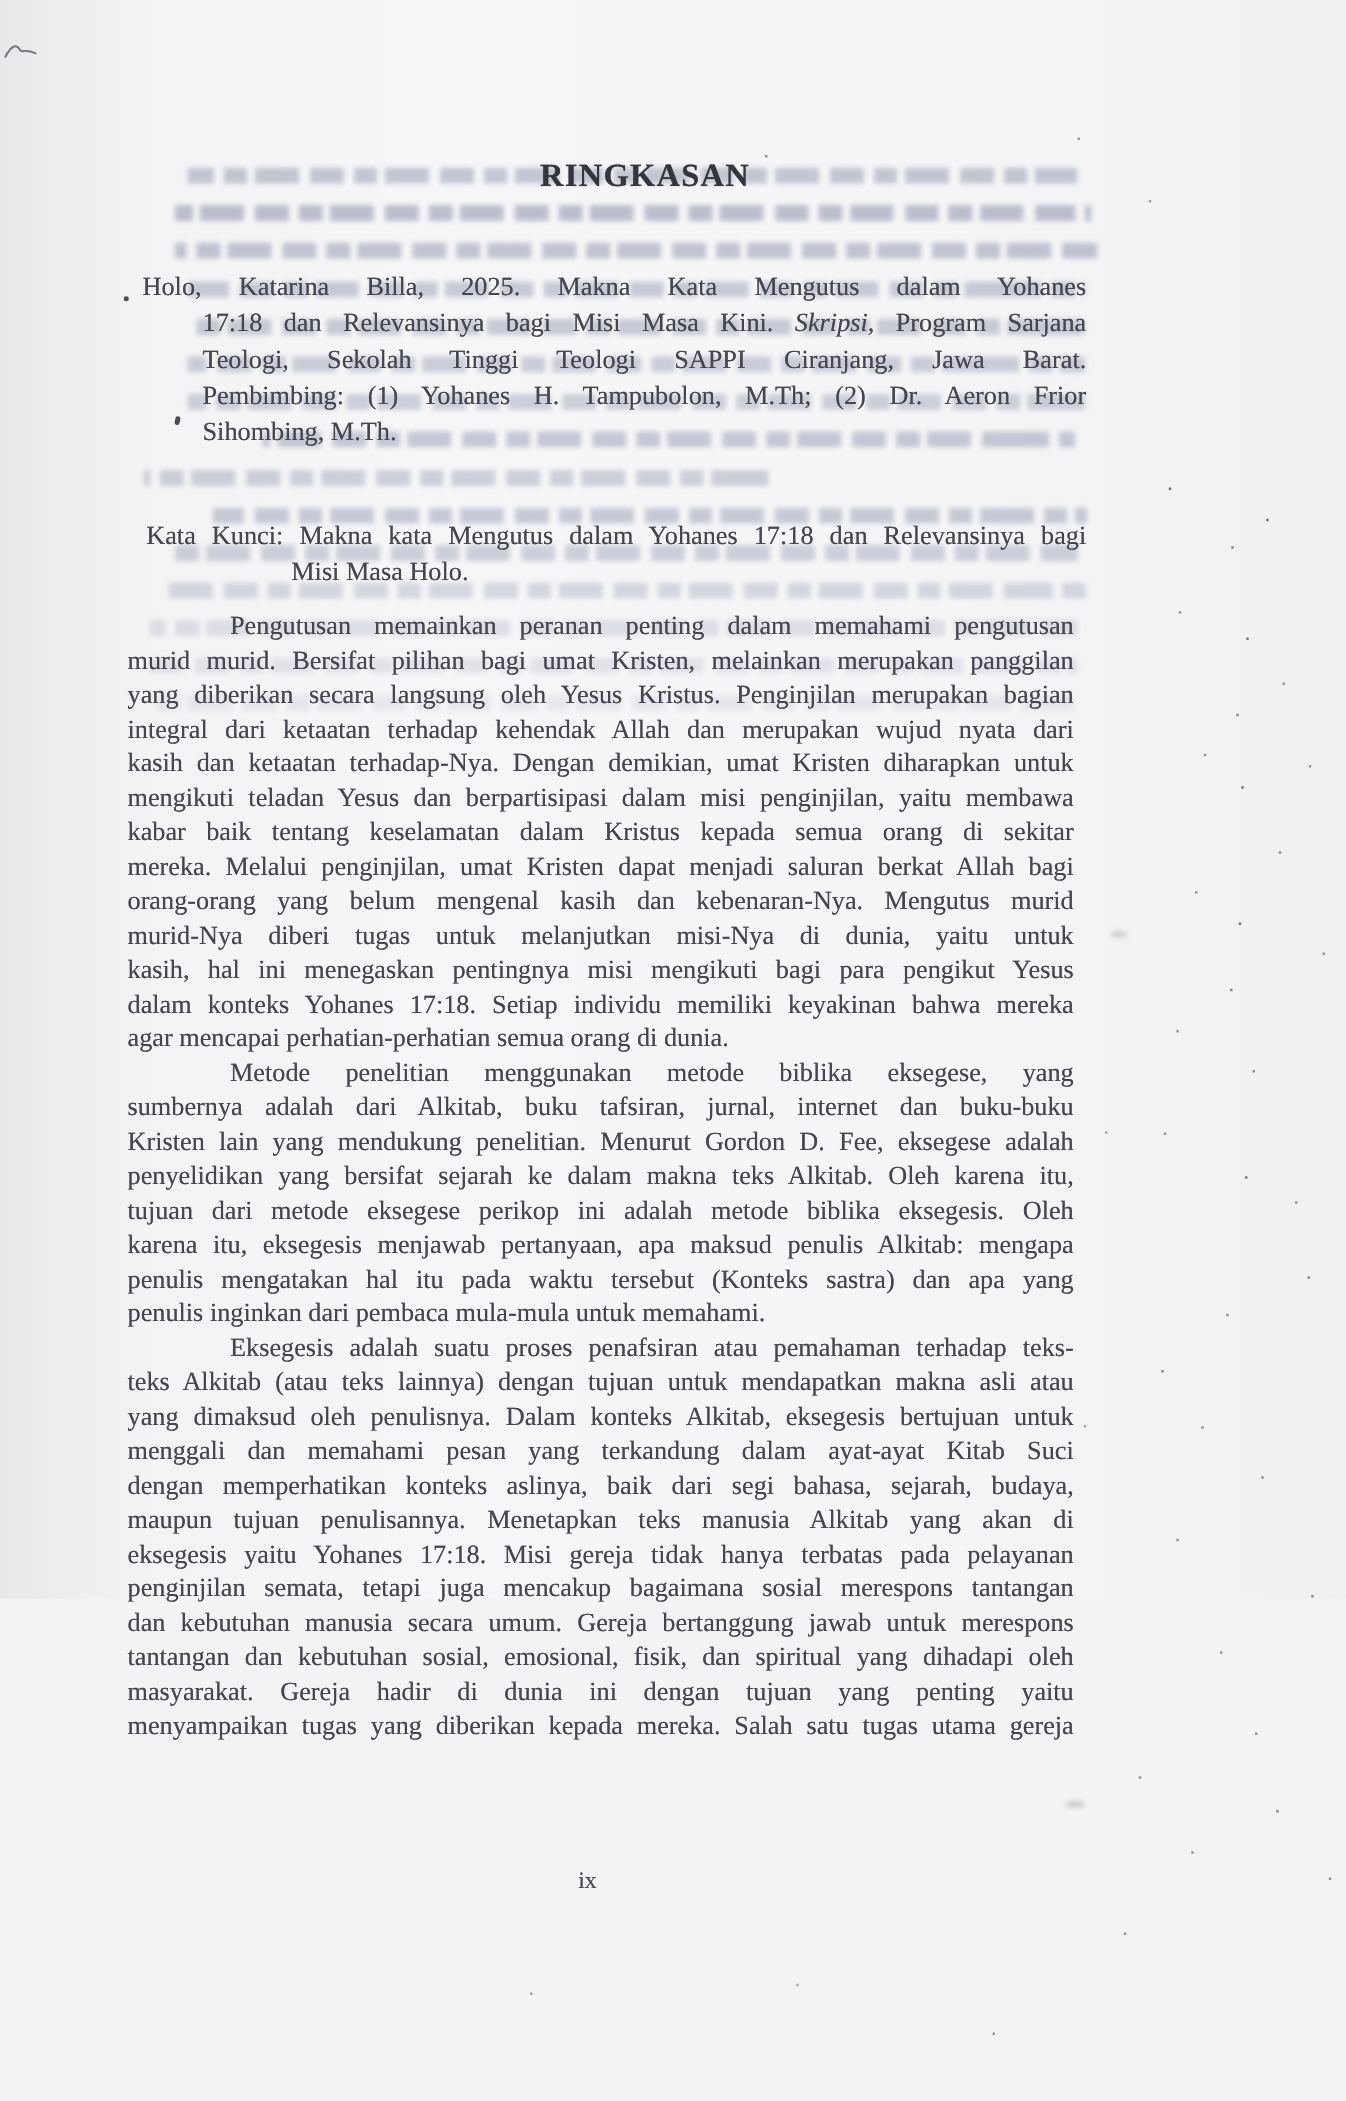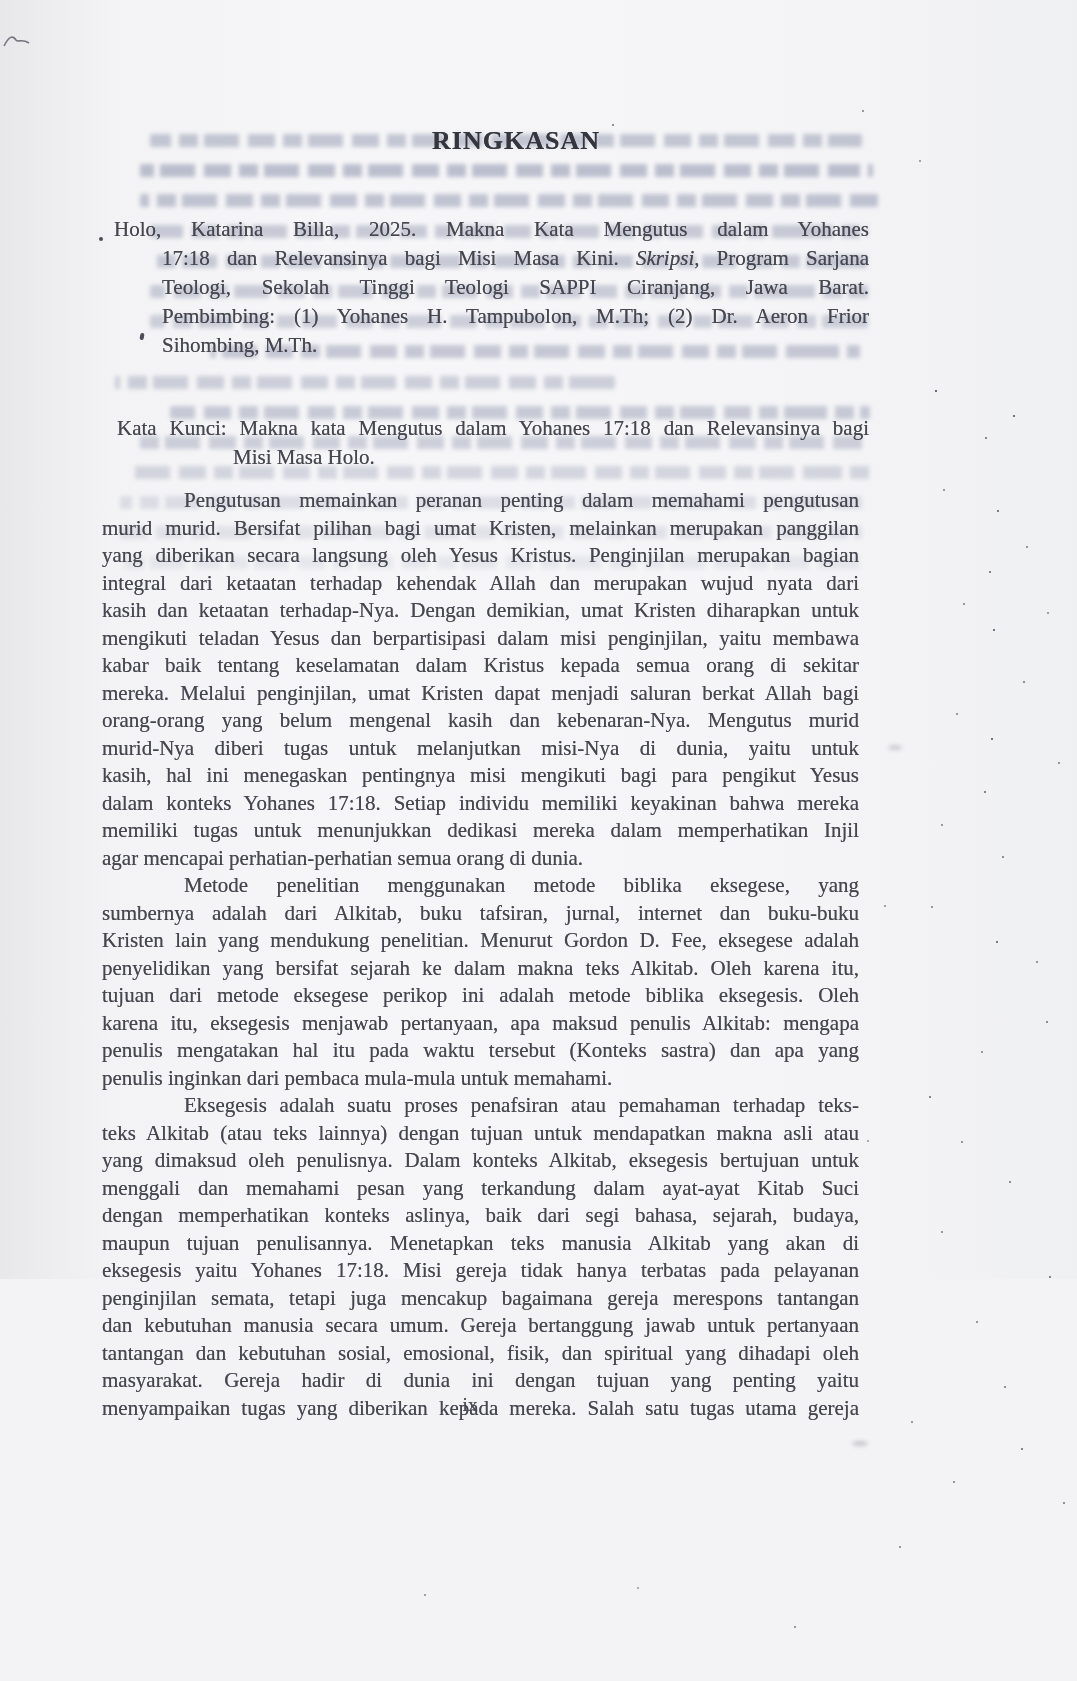"memiliki tugas untuk menunjukkan" div.ln { html: <div>memiliki tugas untuk menunjukkan dedikasi mereka dalam memperhatikan Injil</div> -> none }
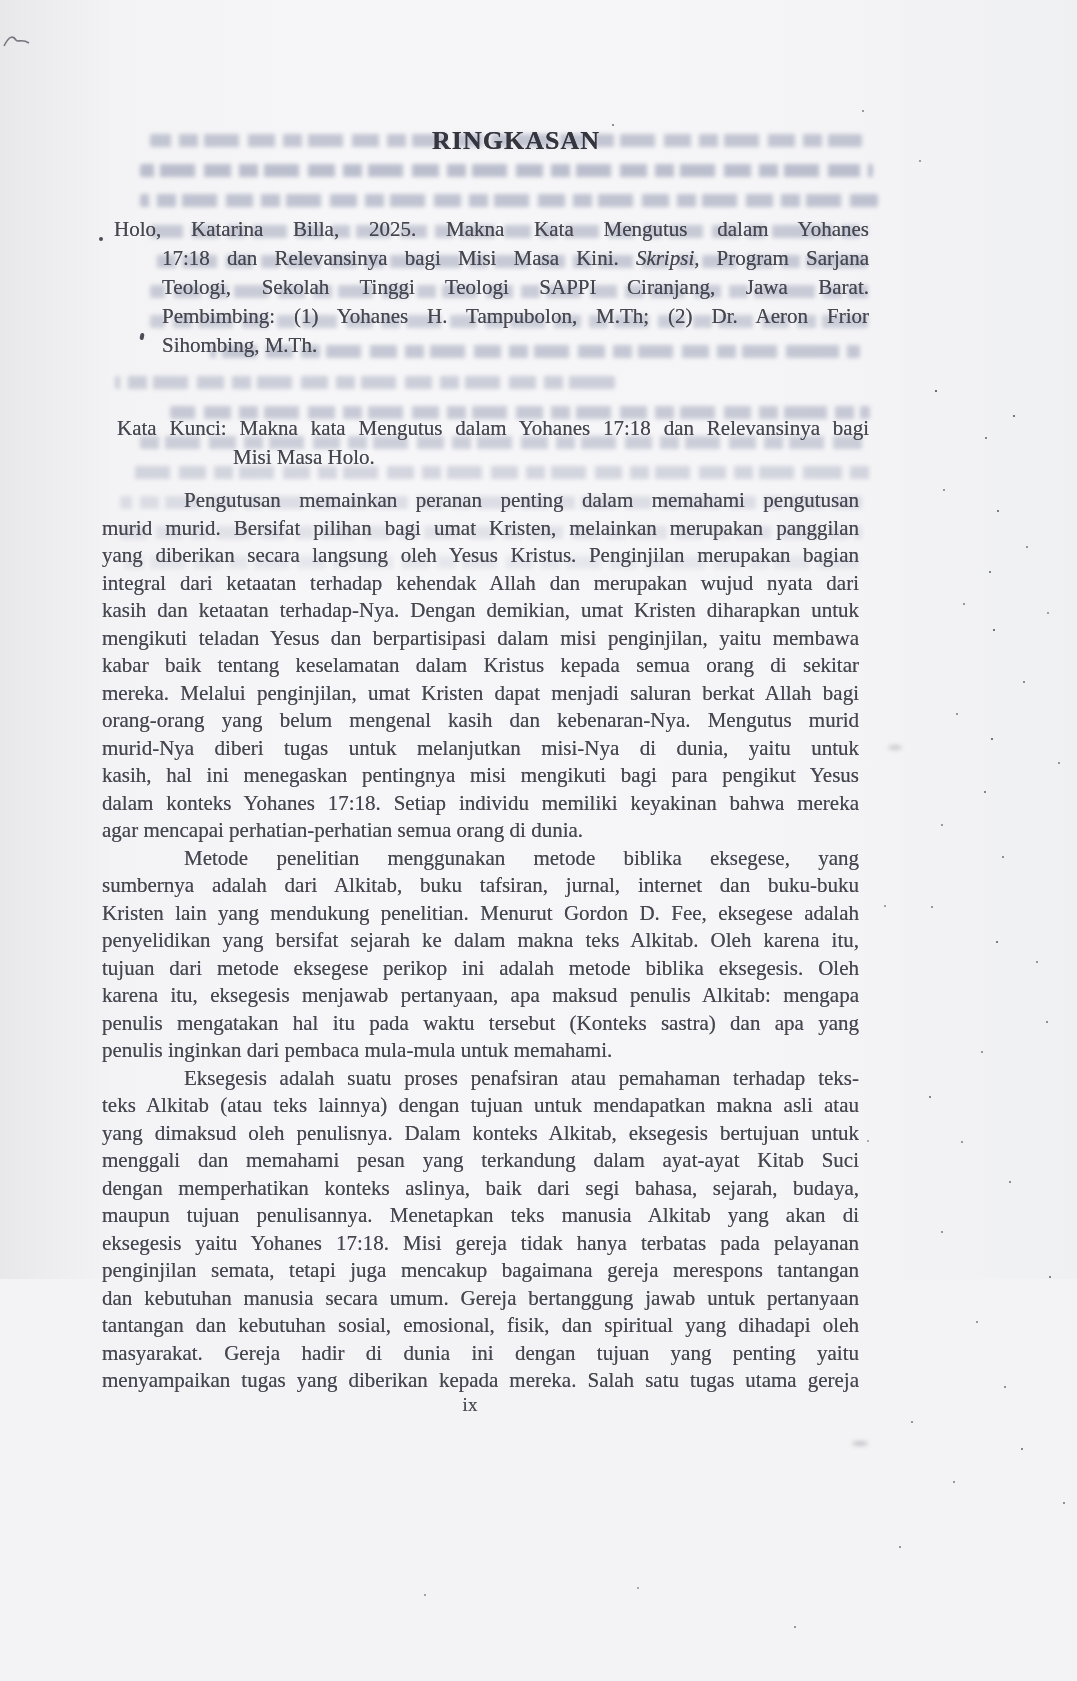"penginjilan semata, tetapi juga mencakup" div.ln { text: gereja -> sosial }
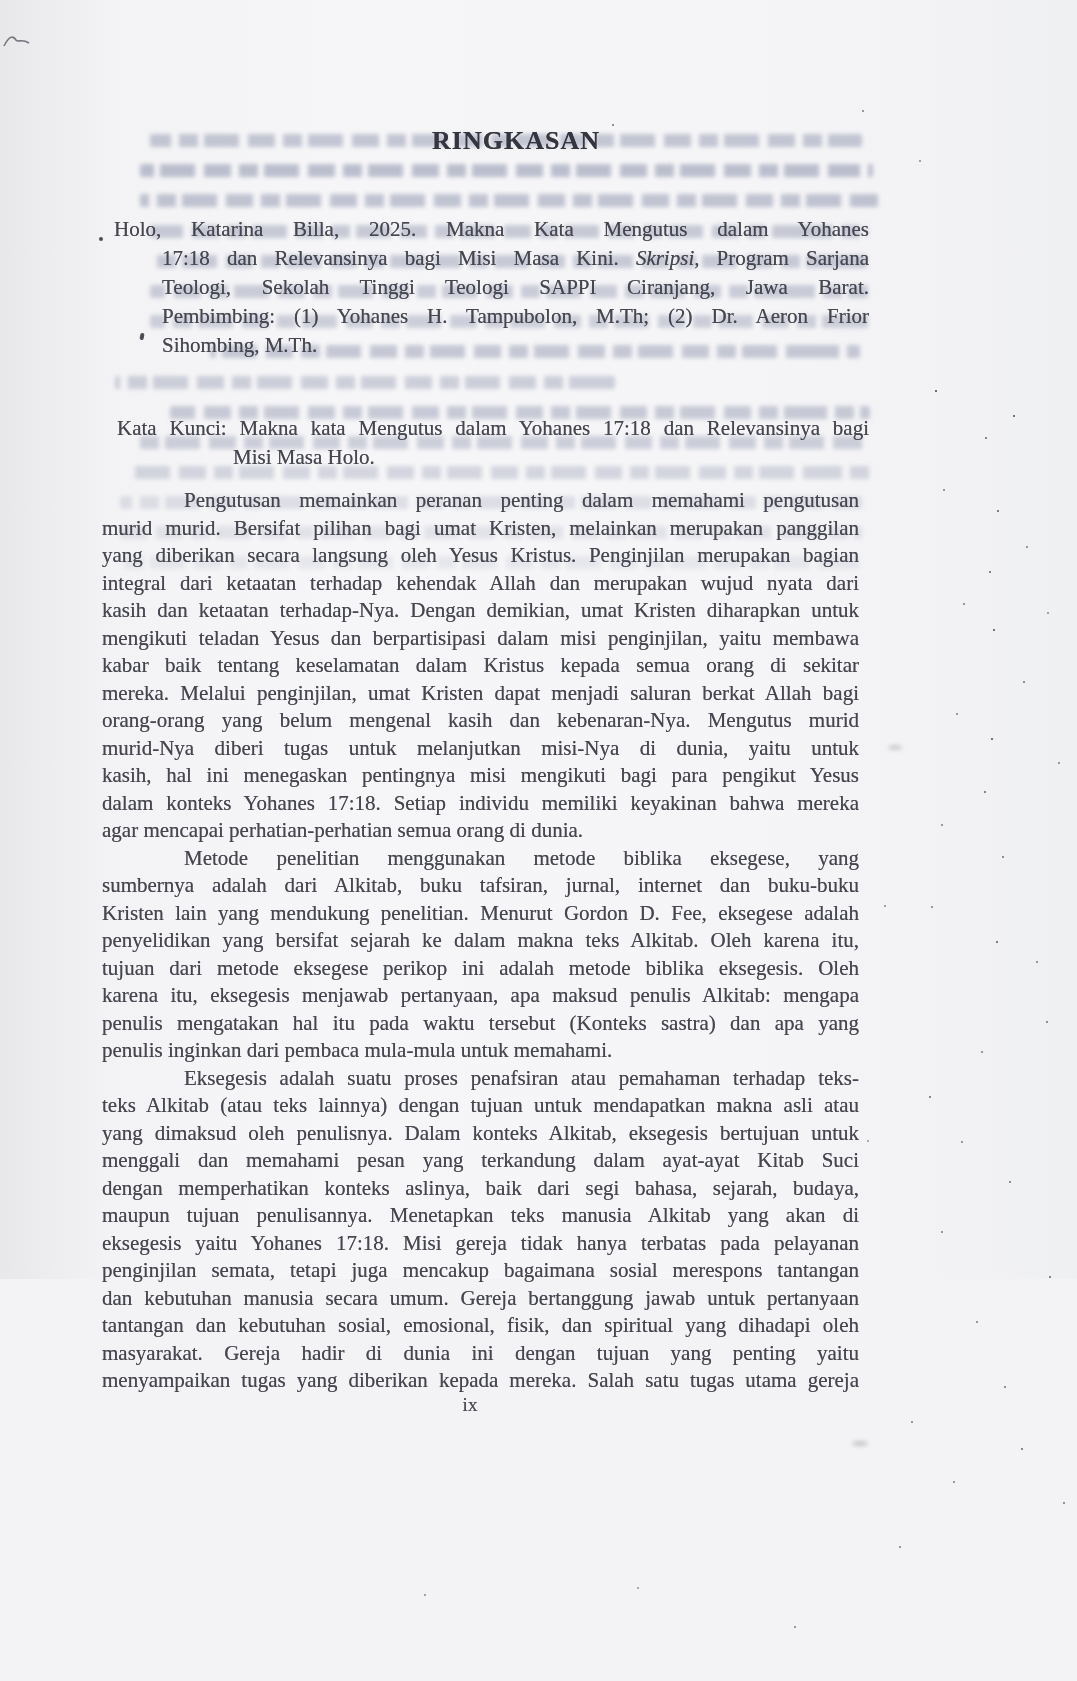"dan kebutuhan manusia secara umum." div.ln { text: pertanyaan -> merespons }
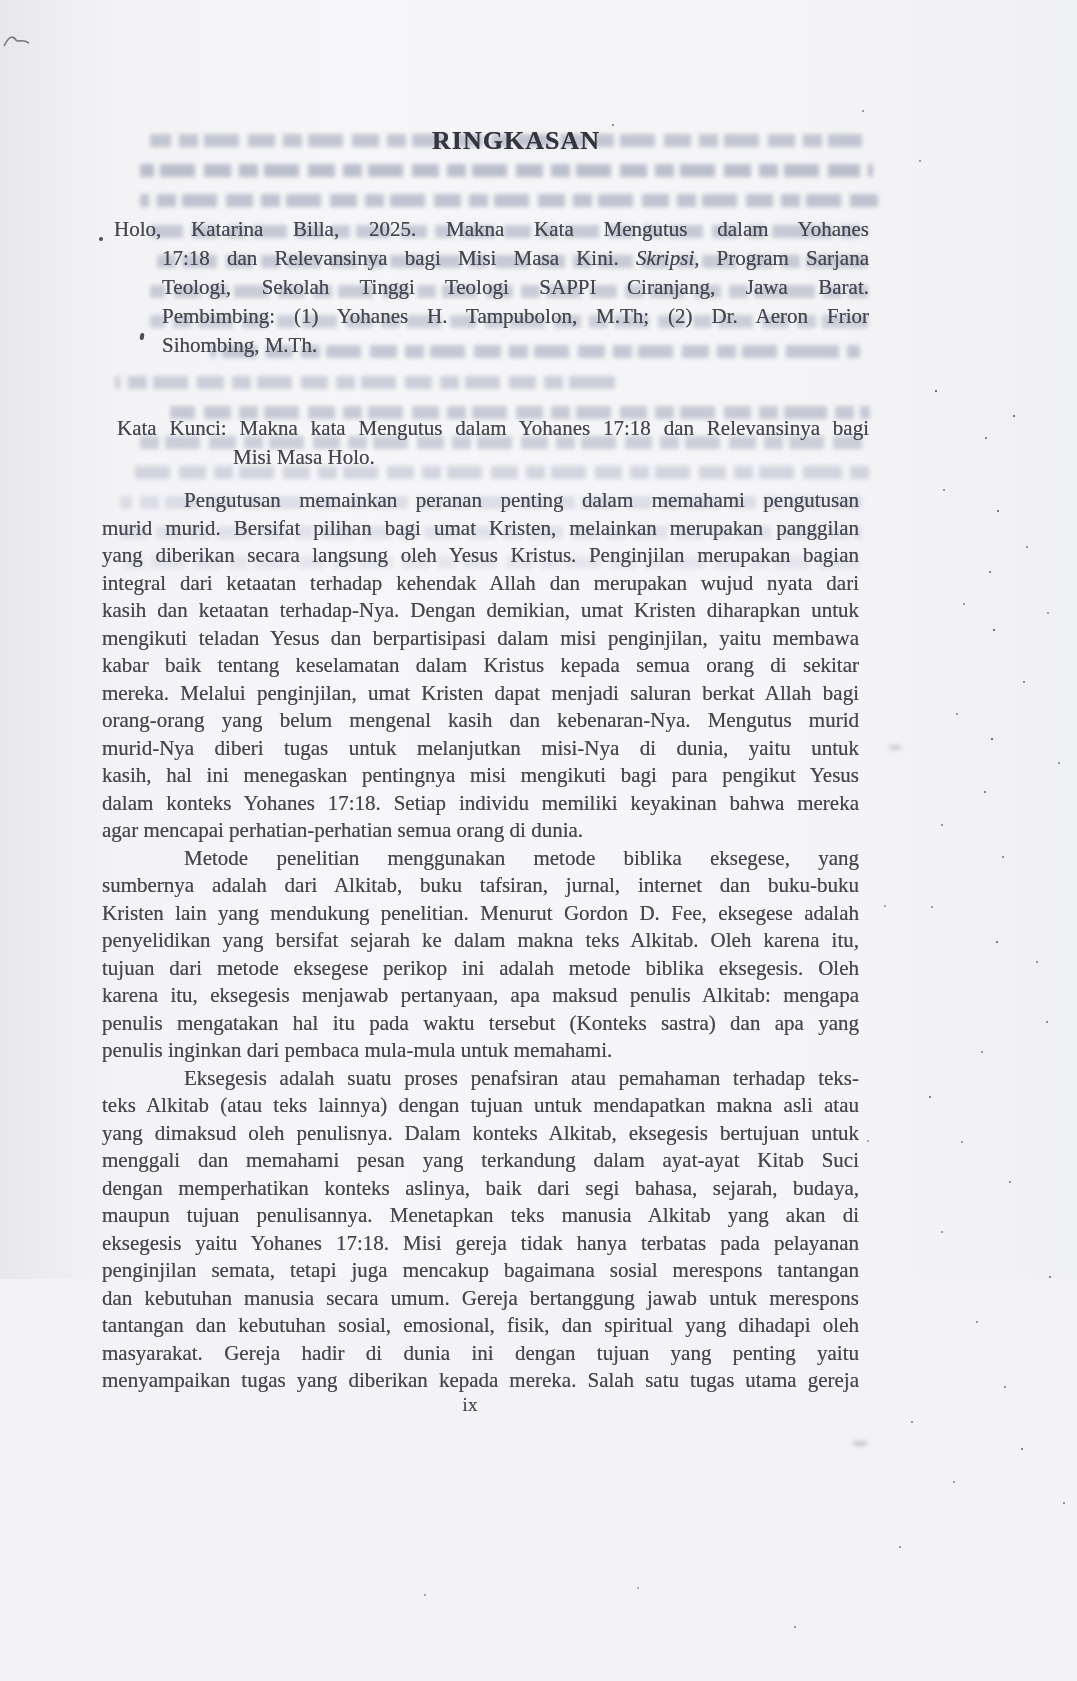"ix" .pageno { top: 1394px -> 1494px }
